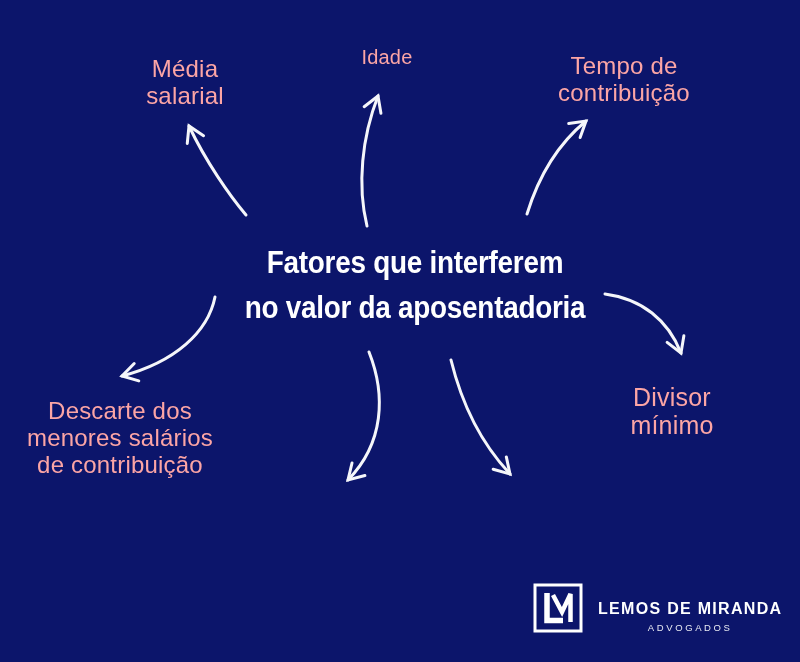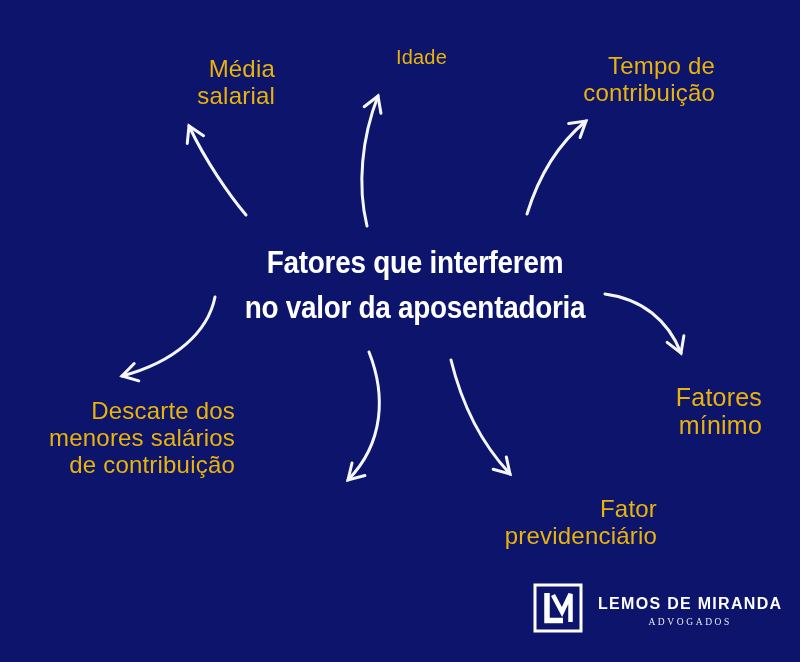"Média" .label { color: #eab308 -> #fca5a5; text-align: right -> center }
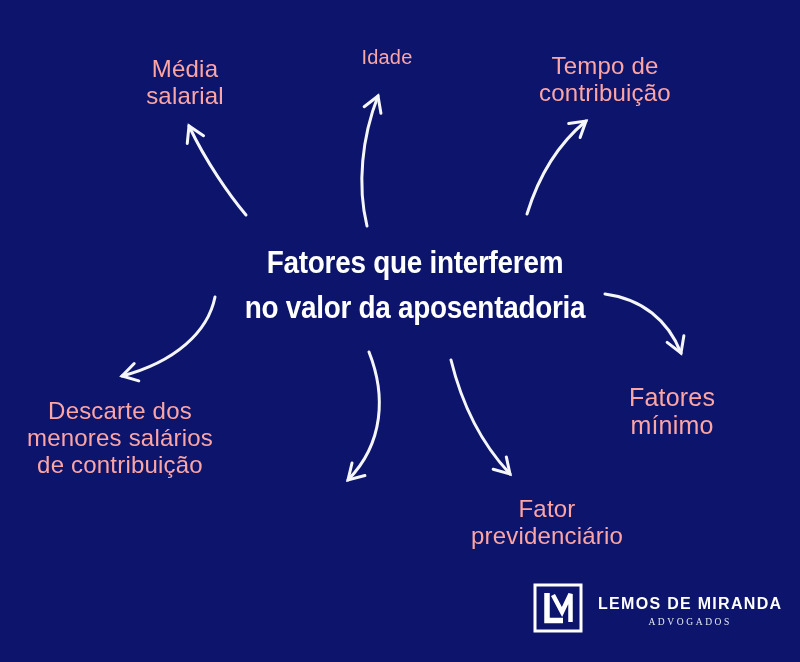"Tempo de" .lbl-tempo { left: 495px -> 514px }
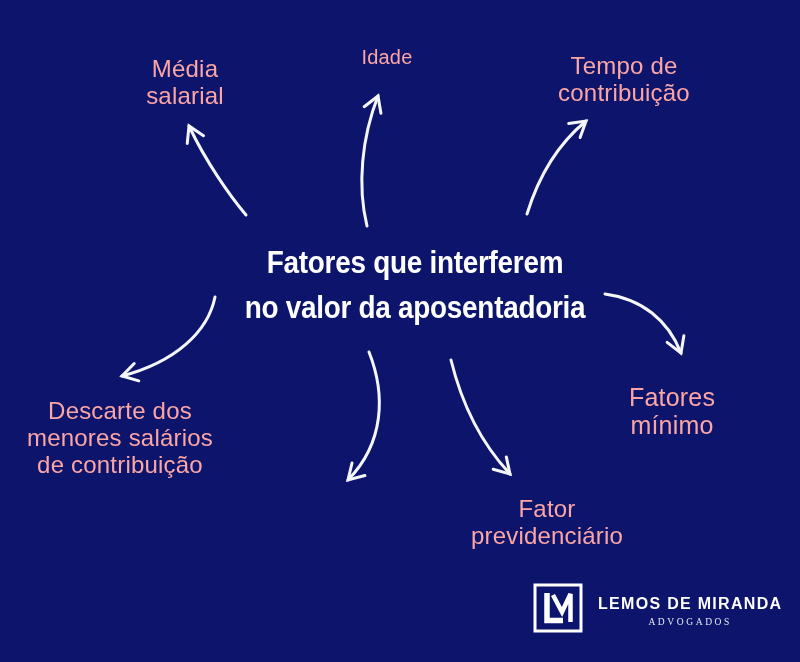"Fatores" div.label { text: Fatores -> Divisor }
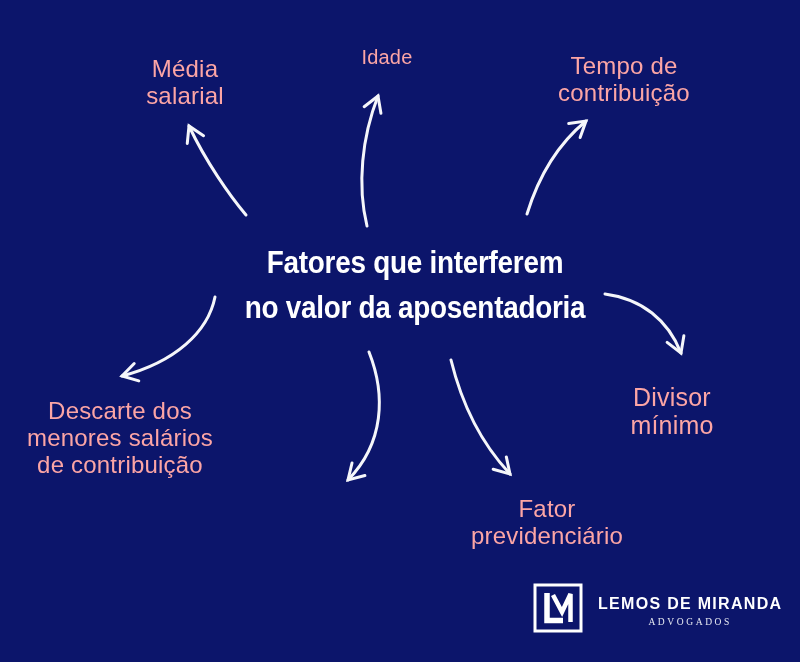"Fator" div.label { html: <div>Fator previdenciário</div> -> none }
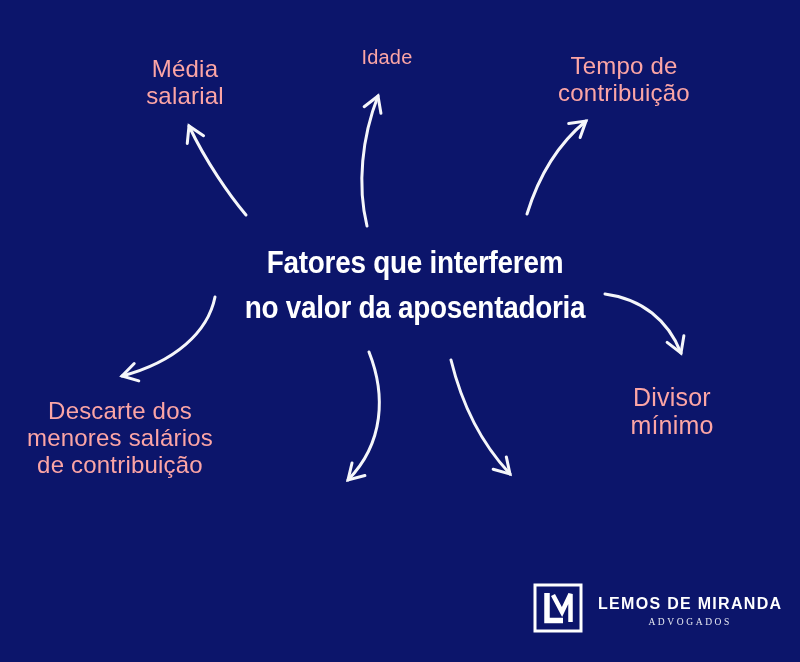"LEMOS DE MIRANDA" .logo { align-items: flex-start -> flex-end }
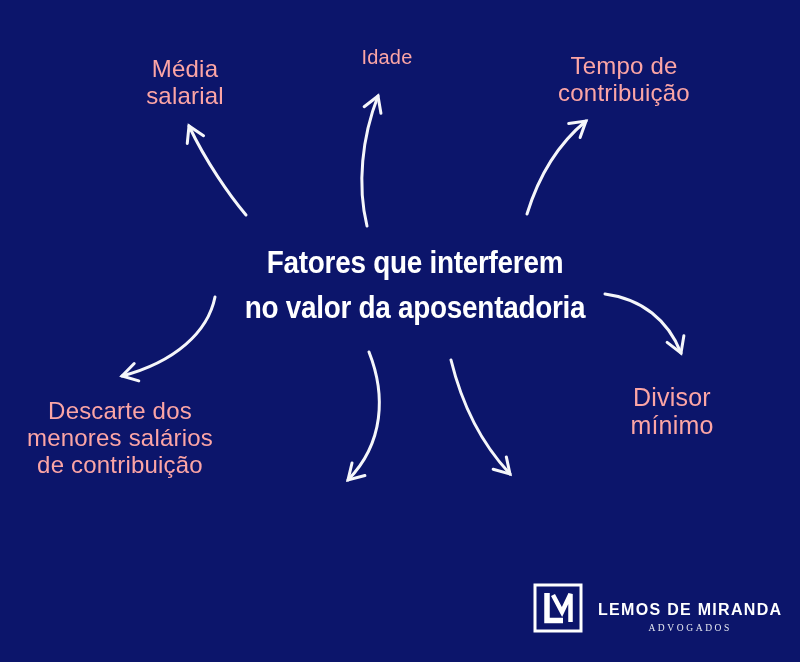"ADVOGADOS" .logo-sub { font-family: Liberation Serif, serif -> none }
